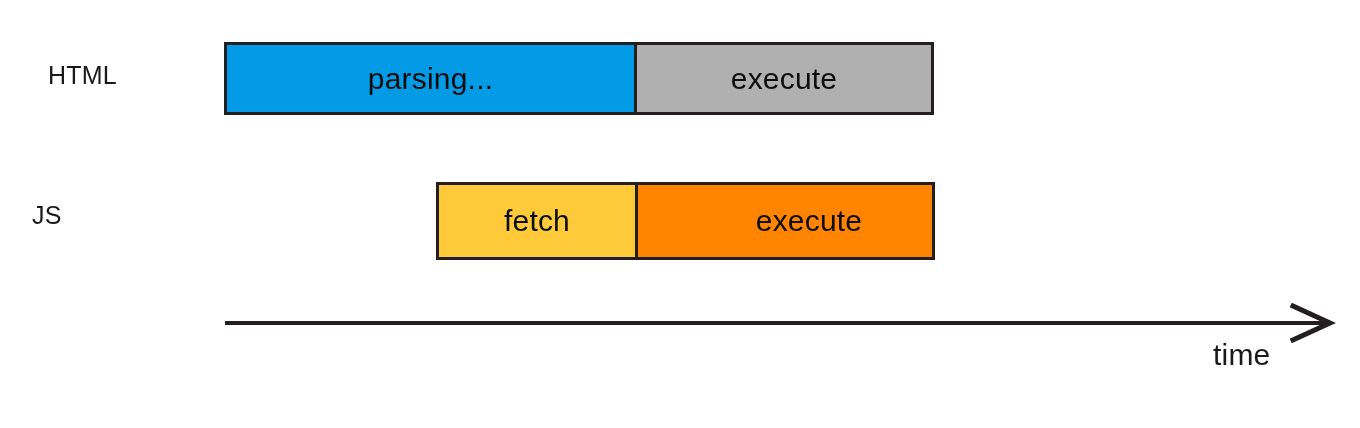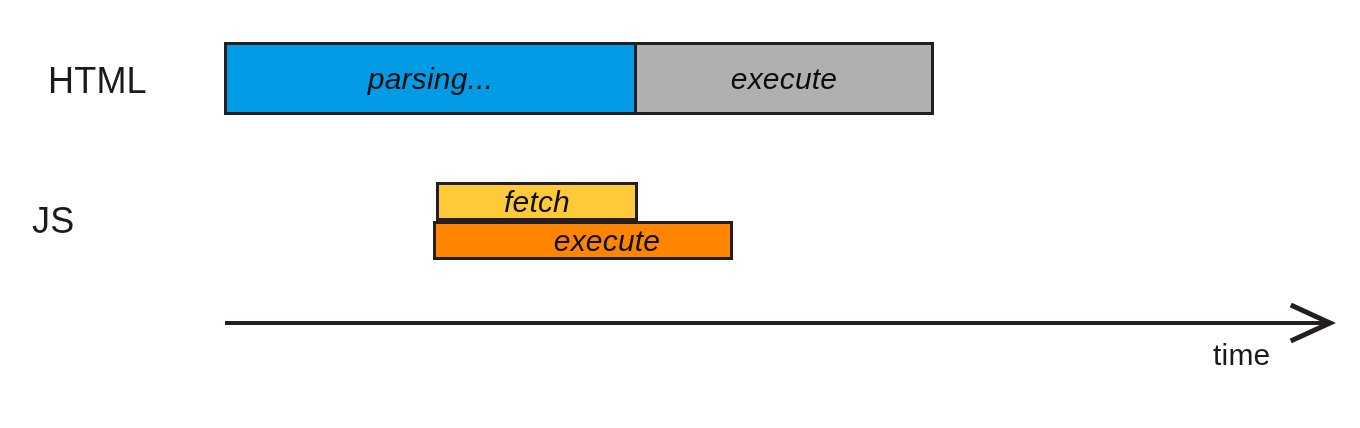"HTML" .row-label { font-size: 36px -> 25px }
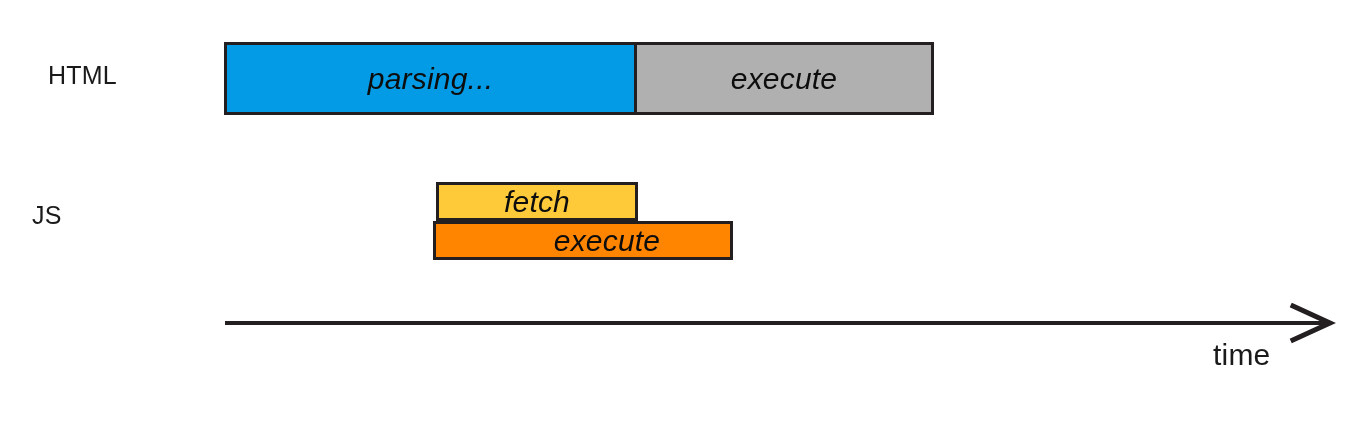"parsing..." .track { font-style: italic -> none }
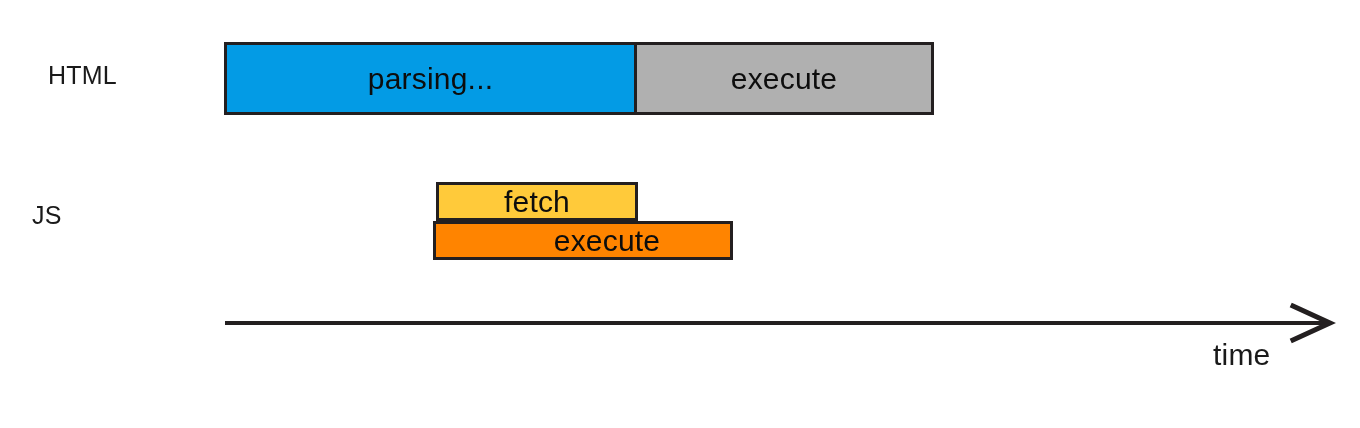"fetch" #track-js { flex-direction: column -> none }
